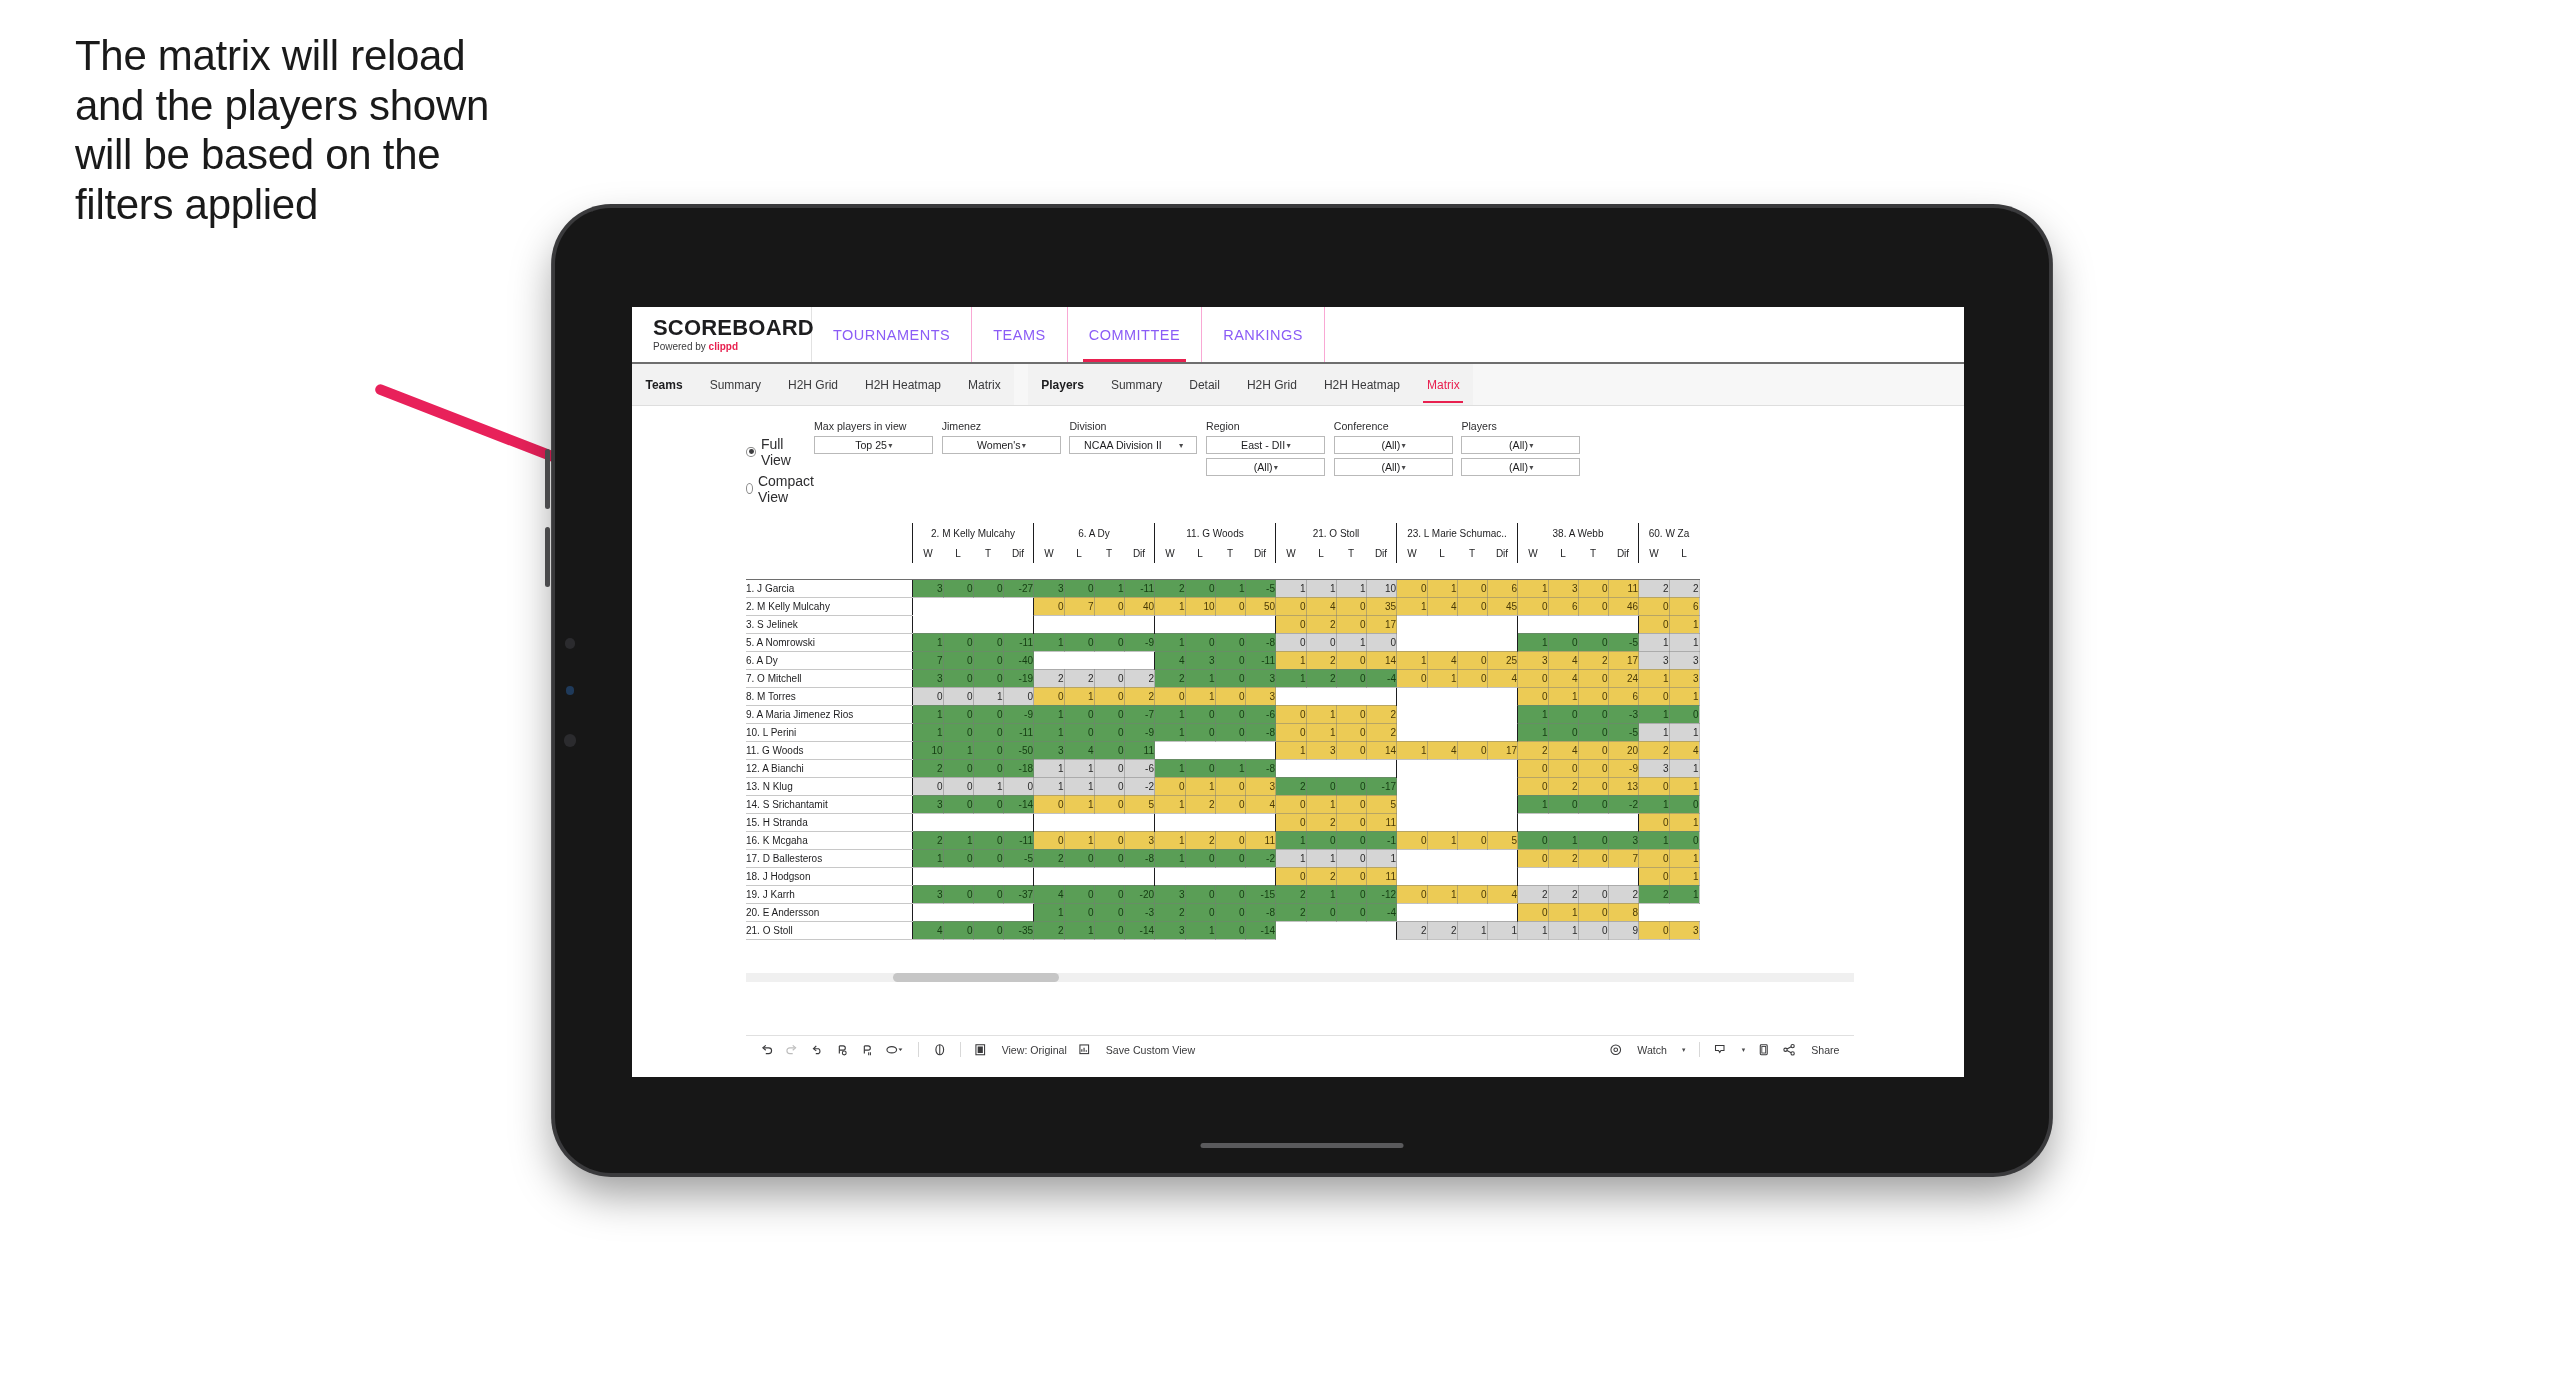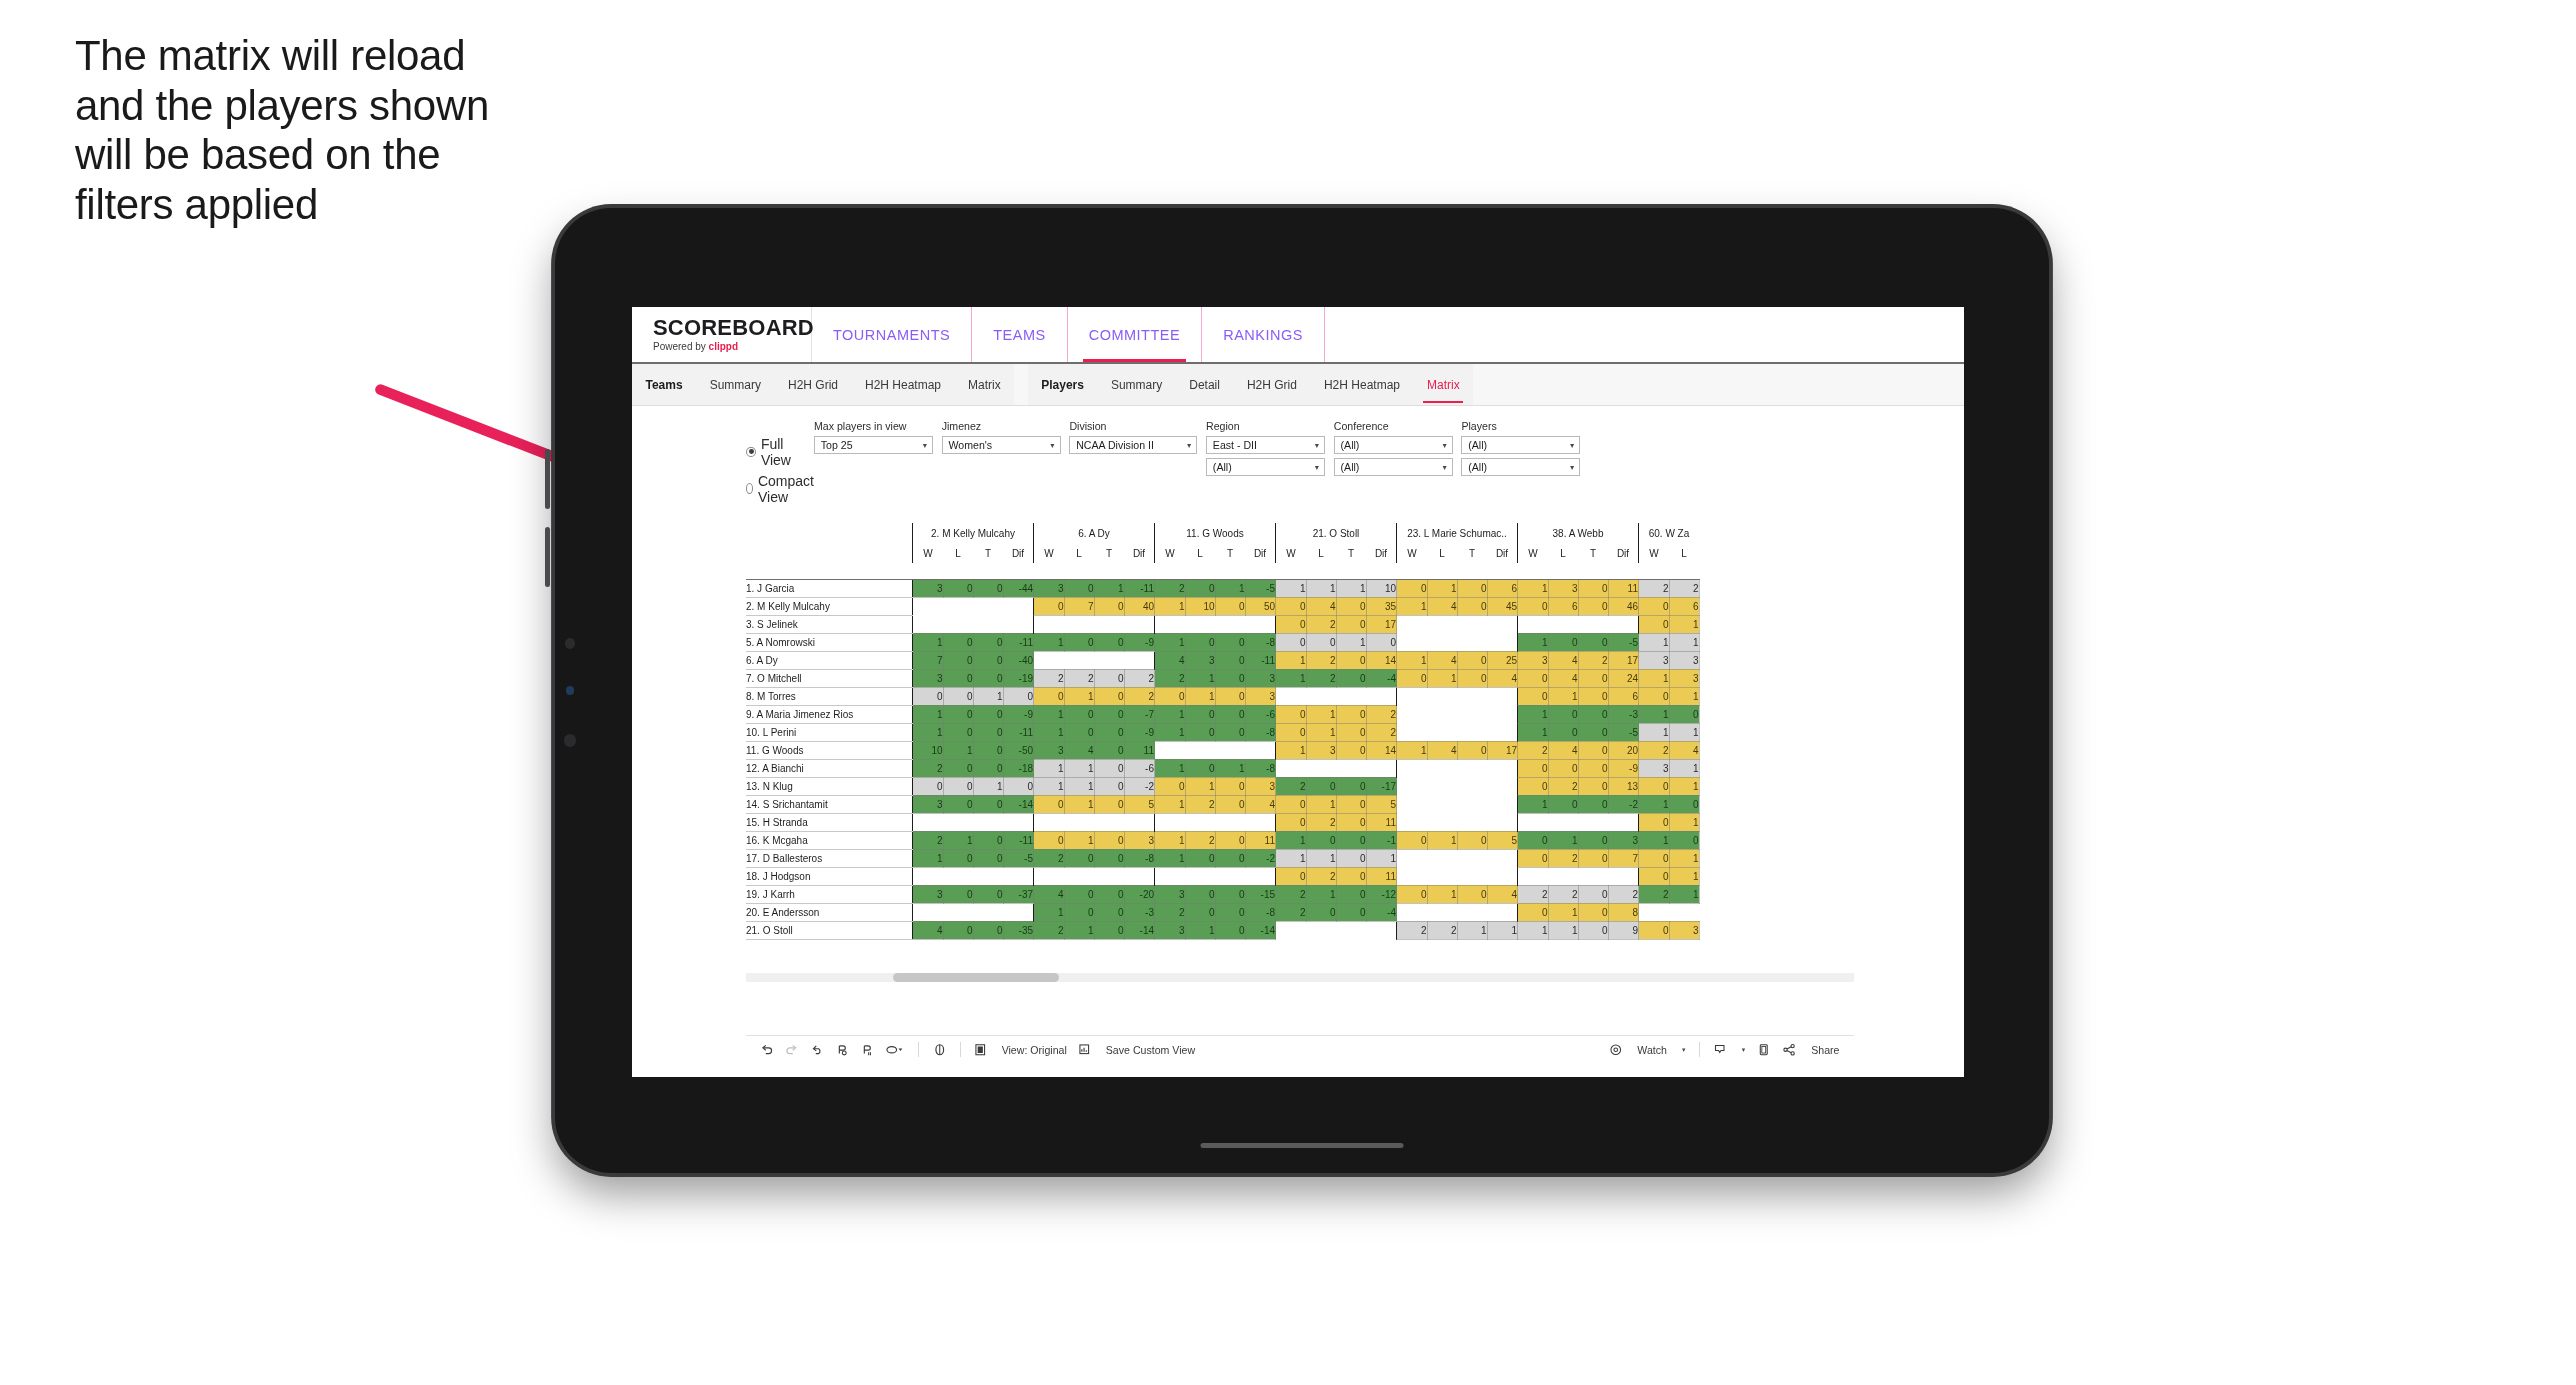"Top 25" .fsel { justify-content: space-between -> center }
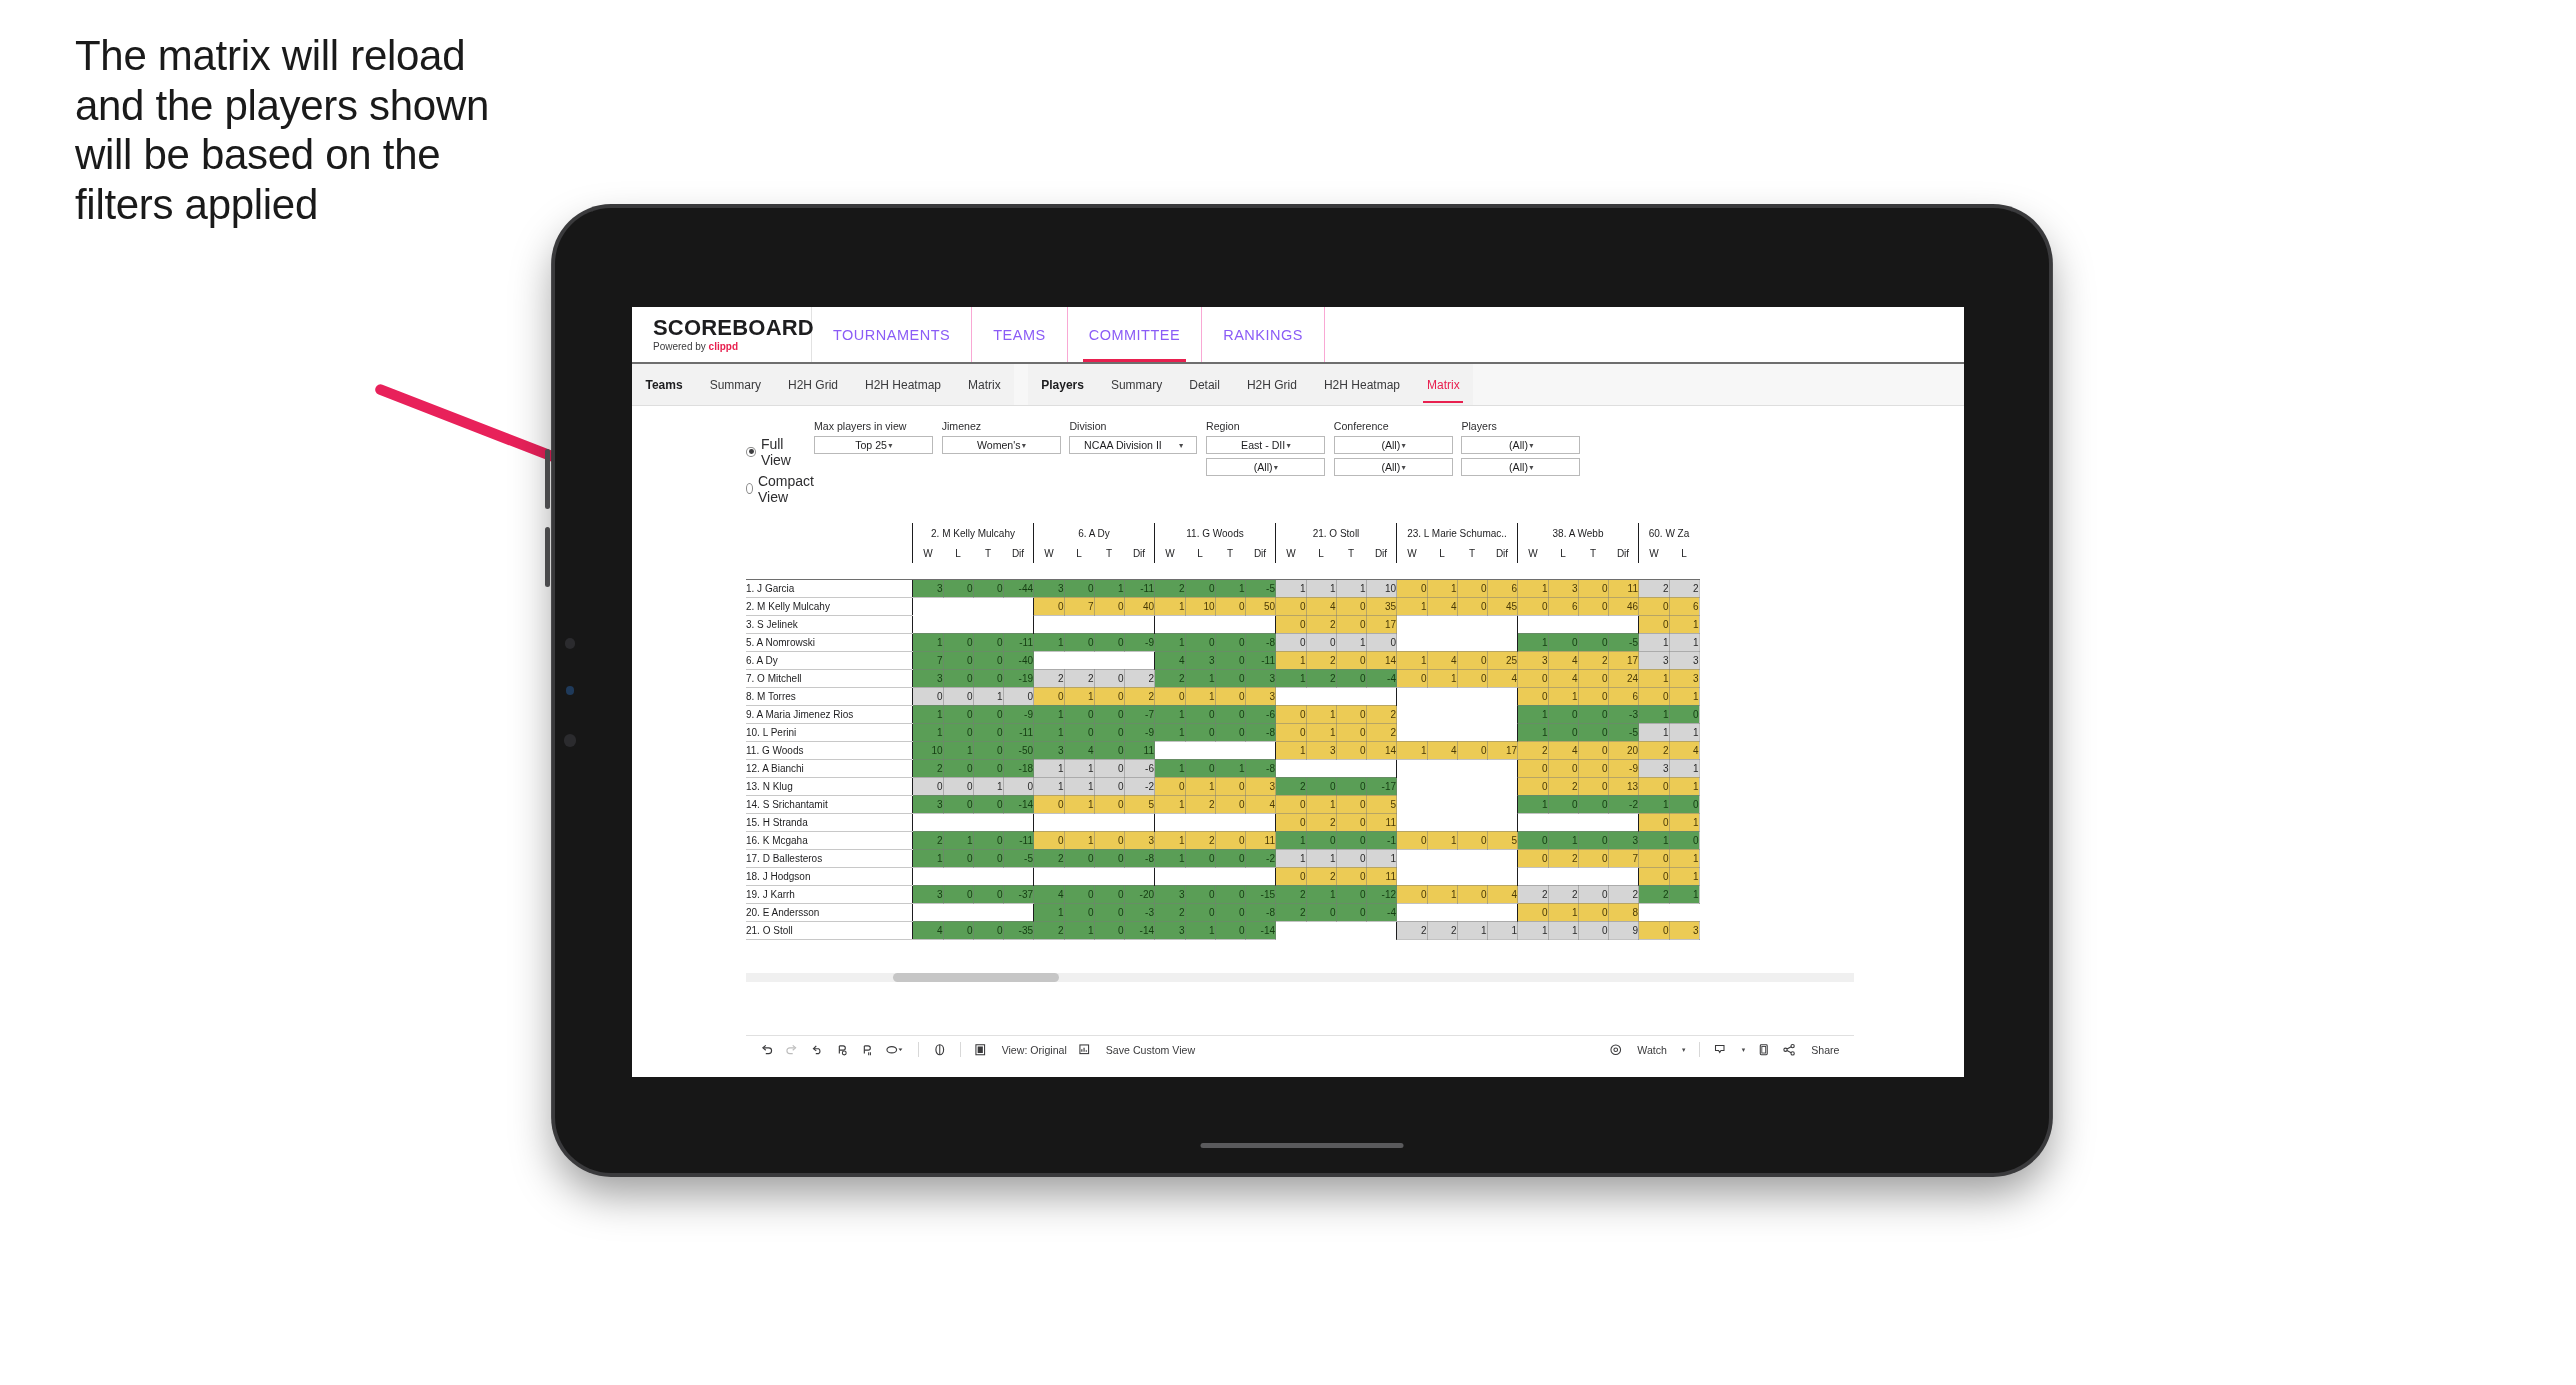"-44" td.cell { text: -44 -> -27 }
